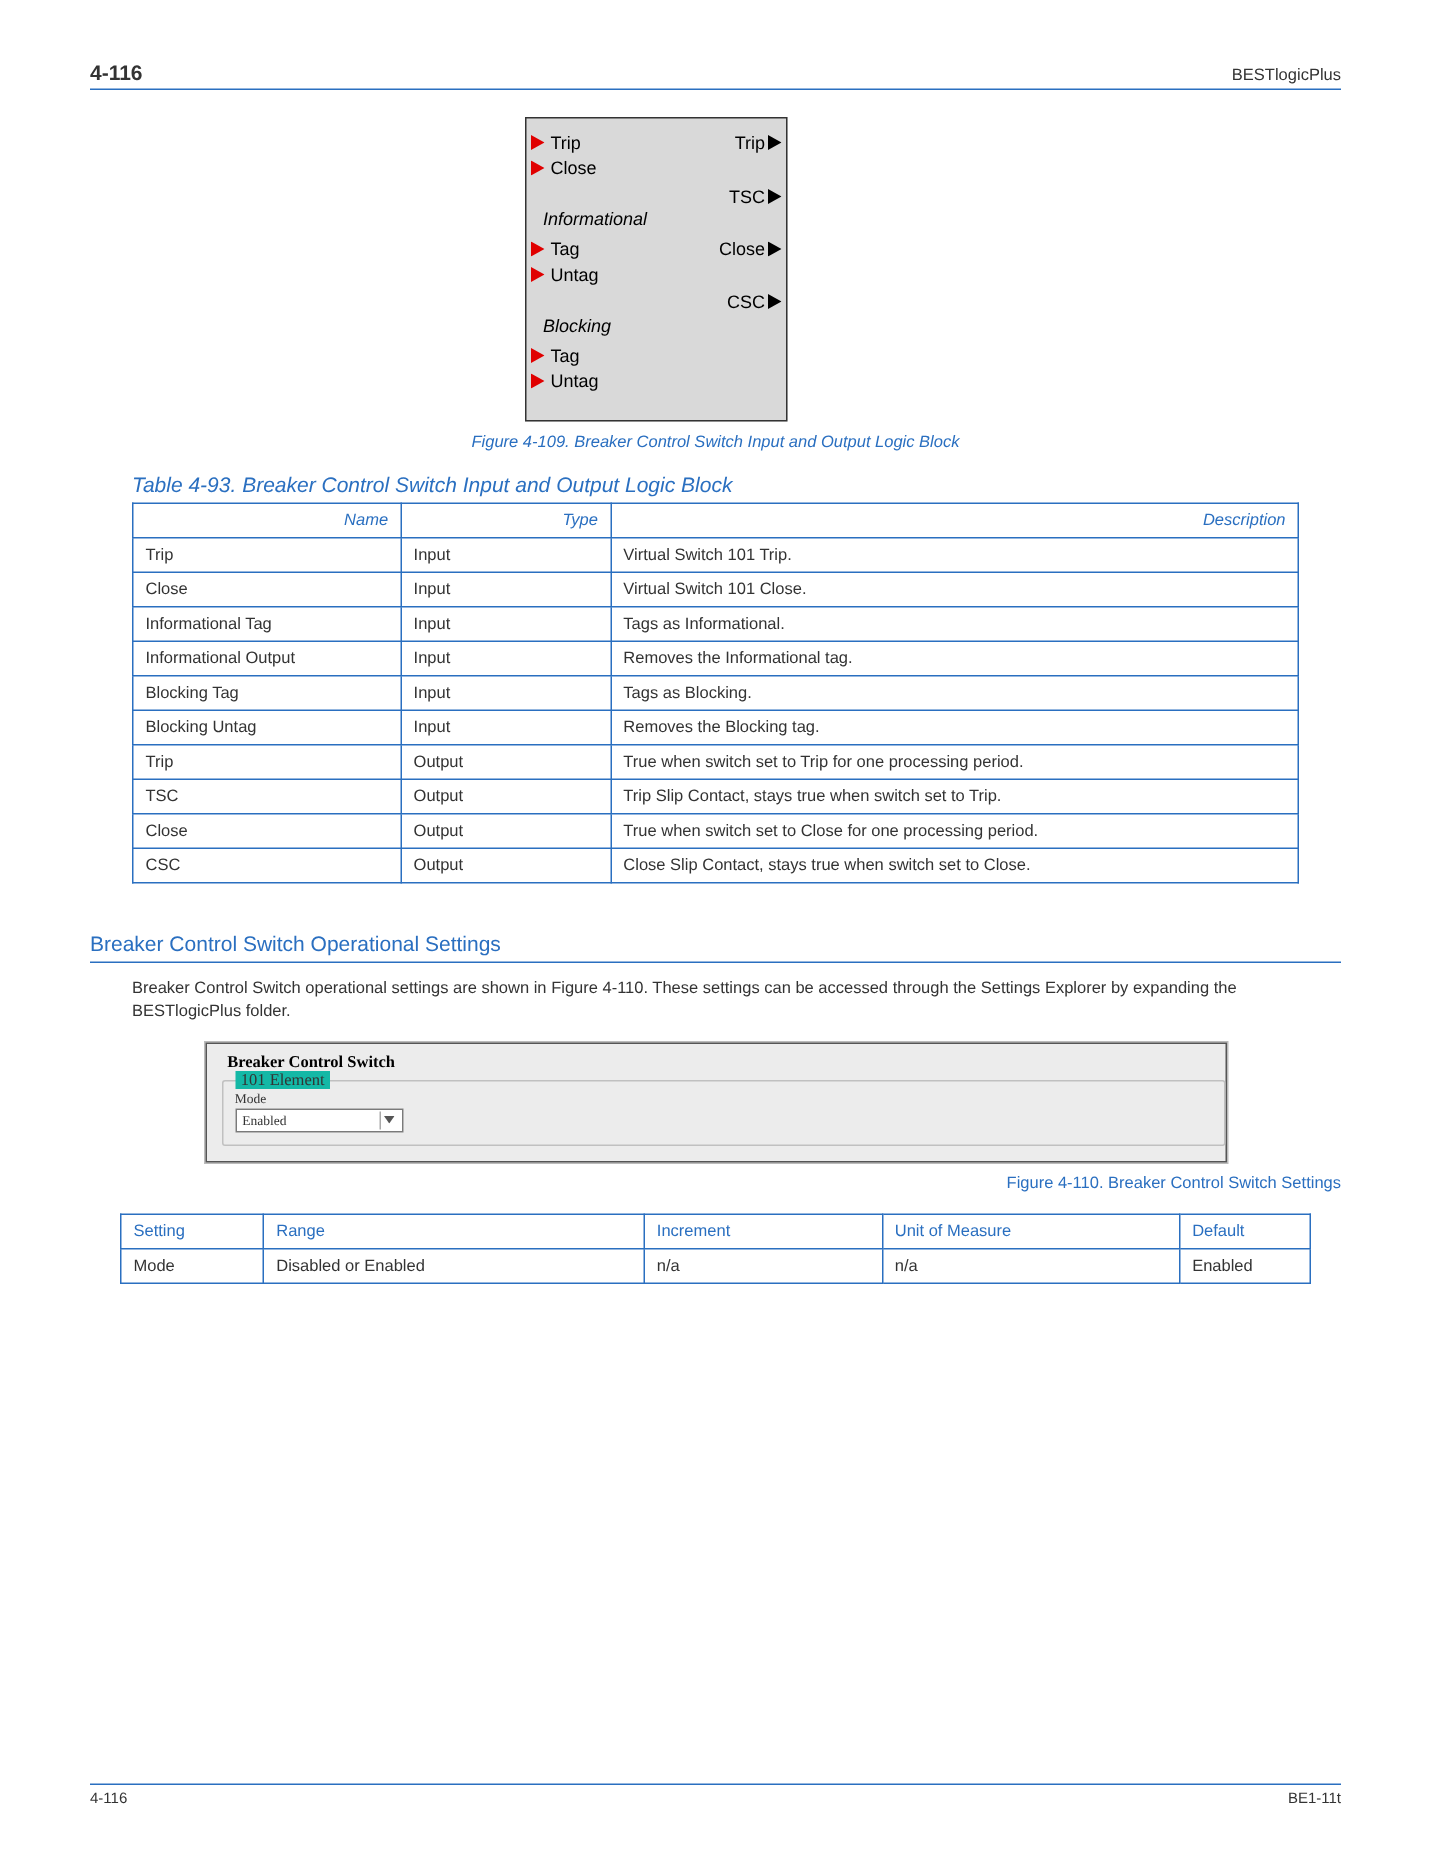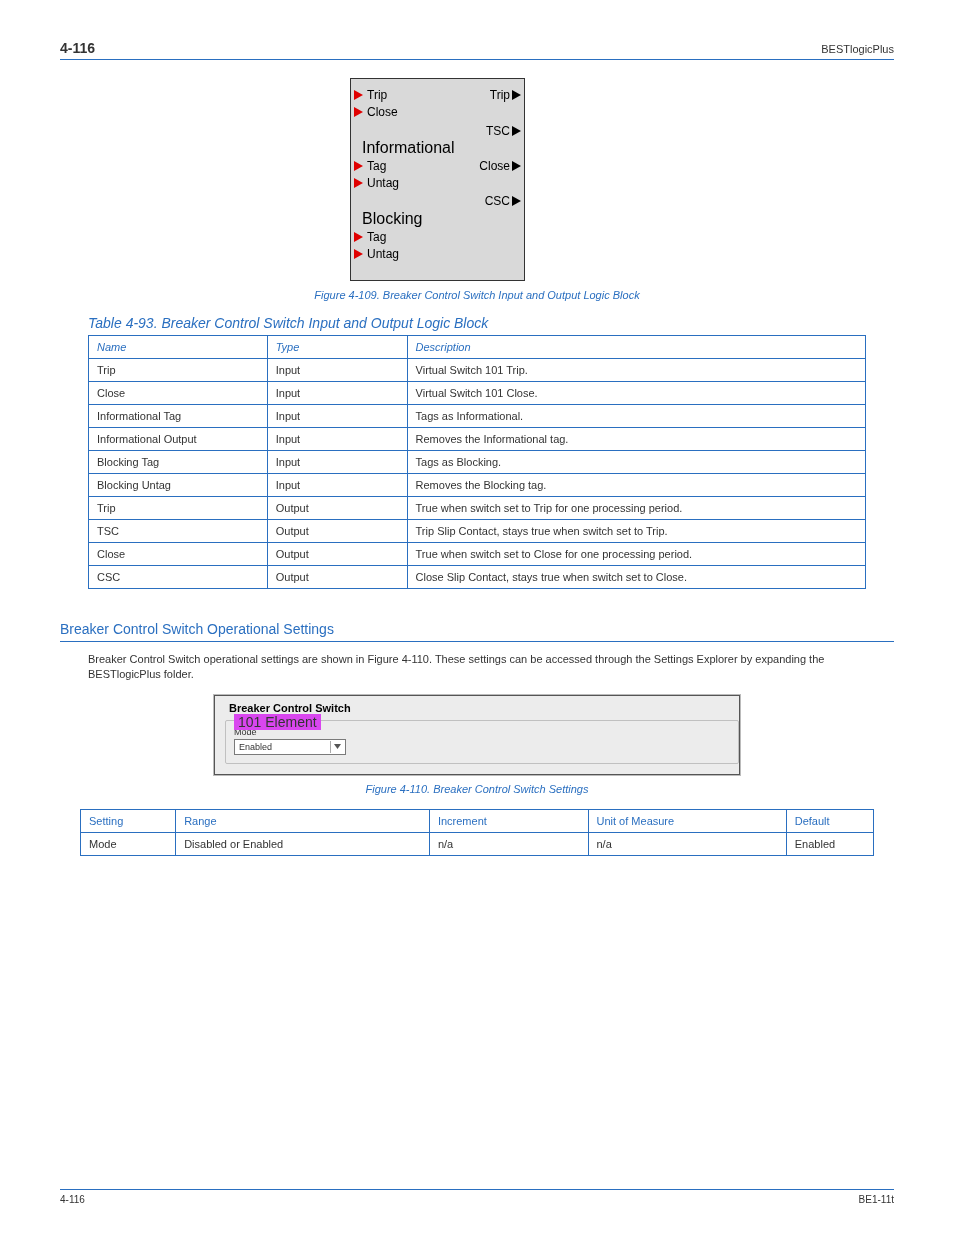"Informational" .sec { font-size: 16px -> 12px; font-style: none -> italic }
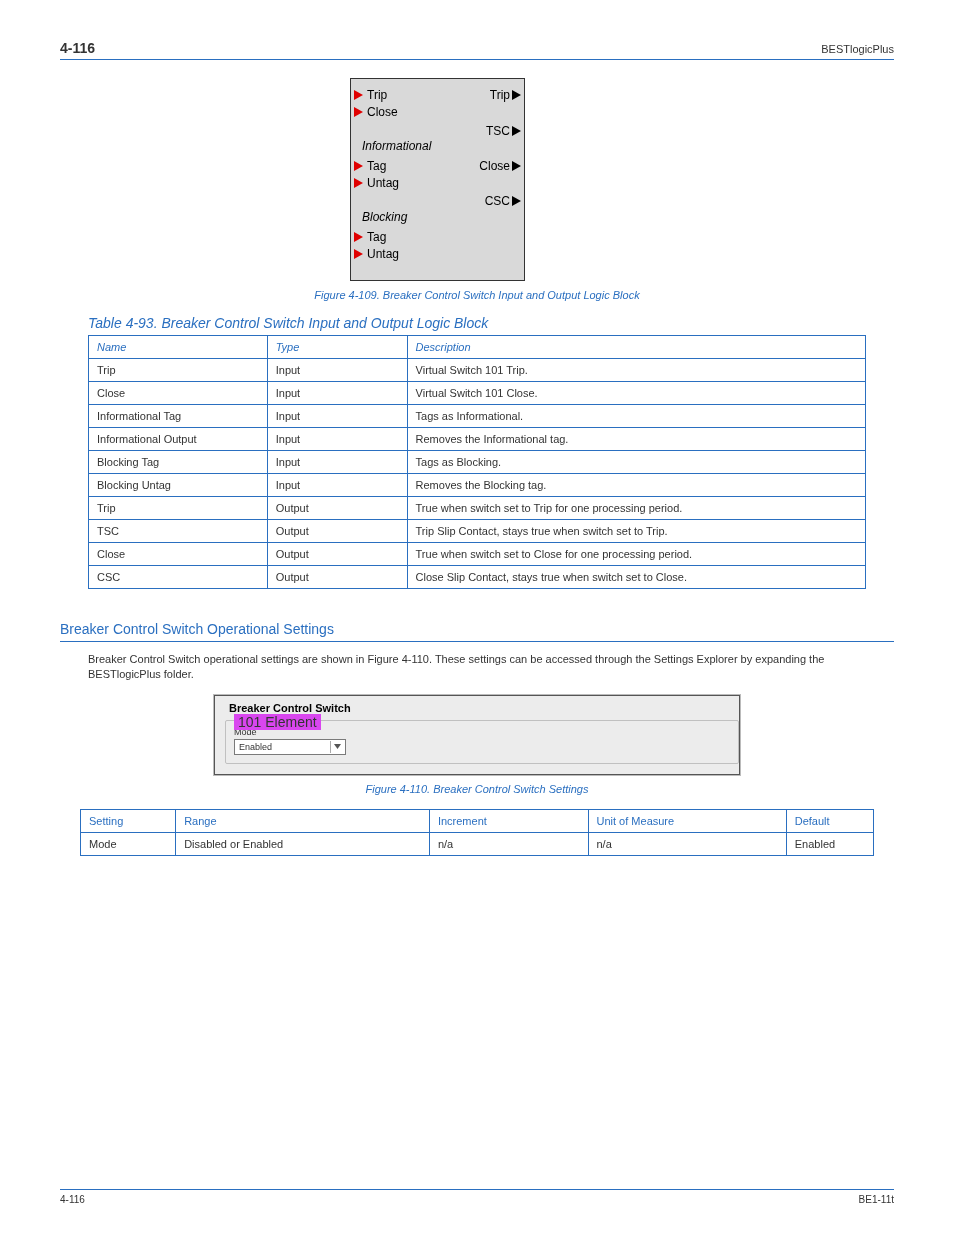"Name" table.t1 th { text-align: none -> right }
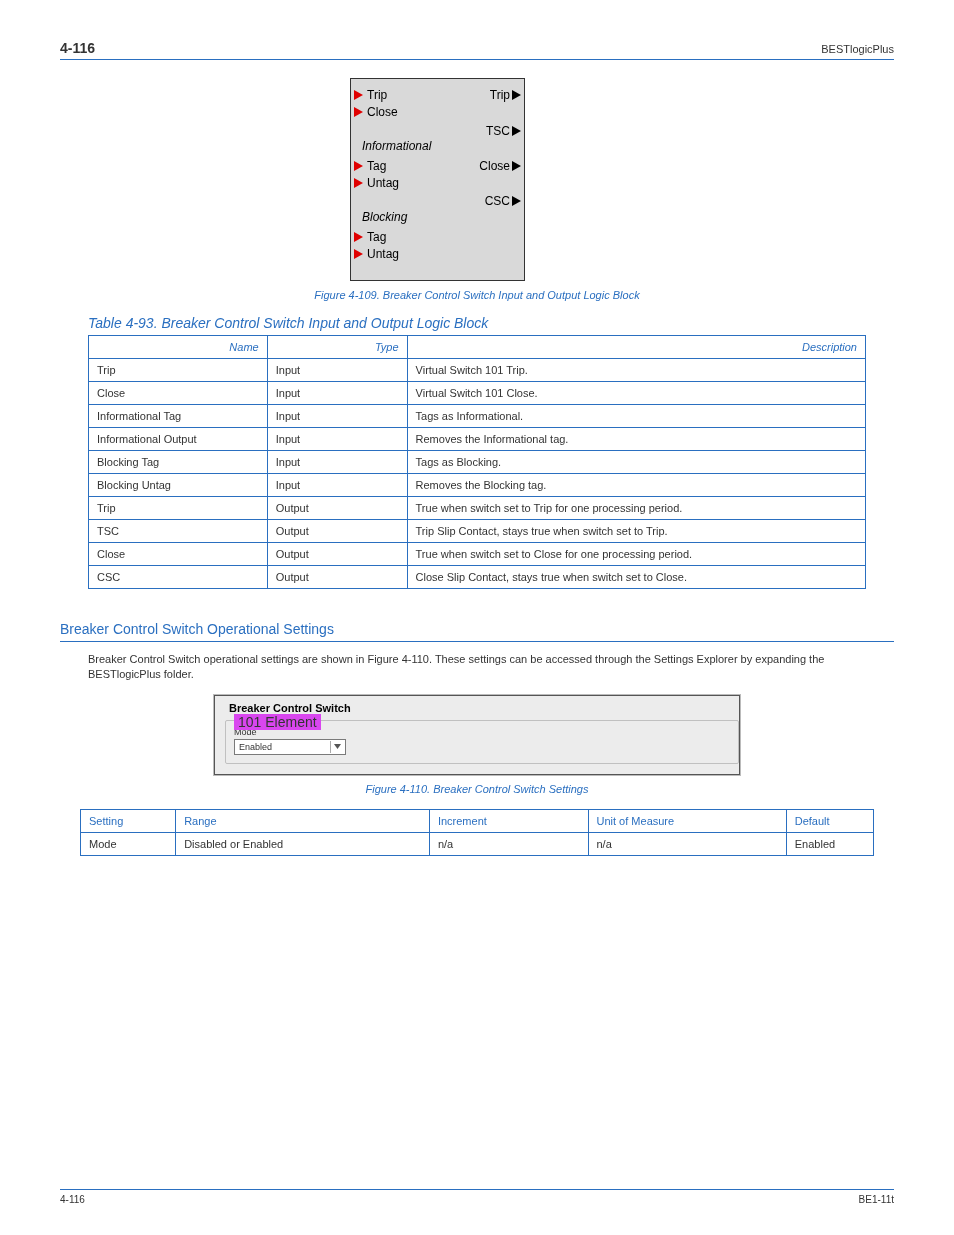"Breaker Control Switch" .shot { font-family: Liberation Sans, sans-serif -> Liberation Serif, serif; width: 526px -> 681px }
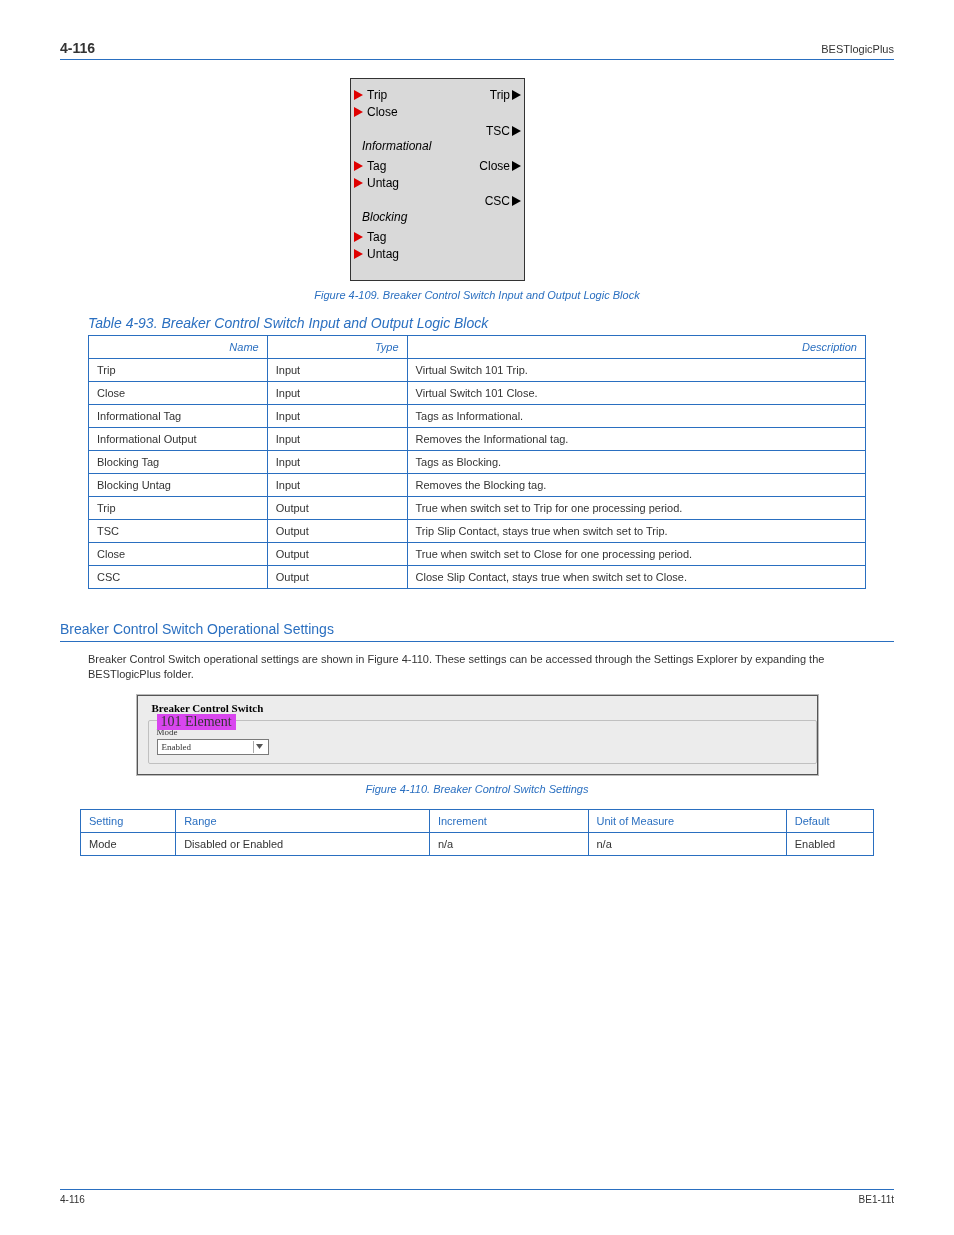"101 Element" .legend { background: #d946ef -> #14b8a6; font-size: 14px -> 11px }
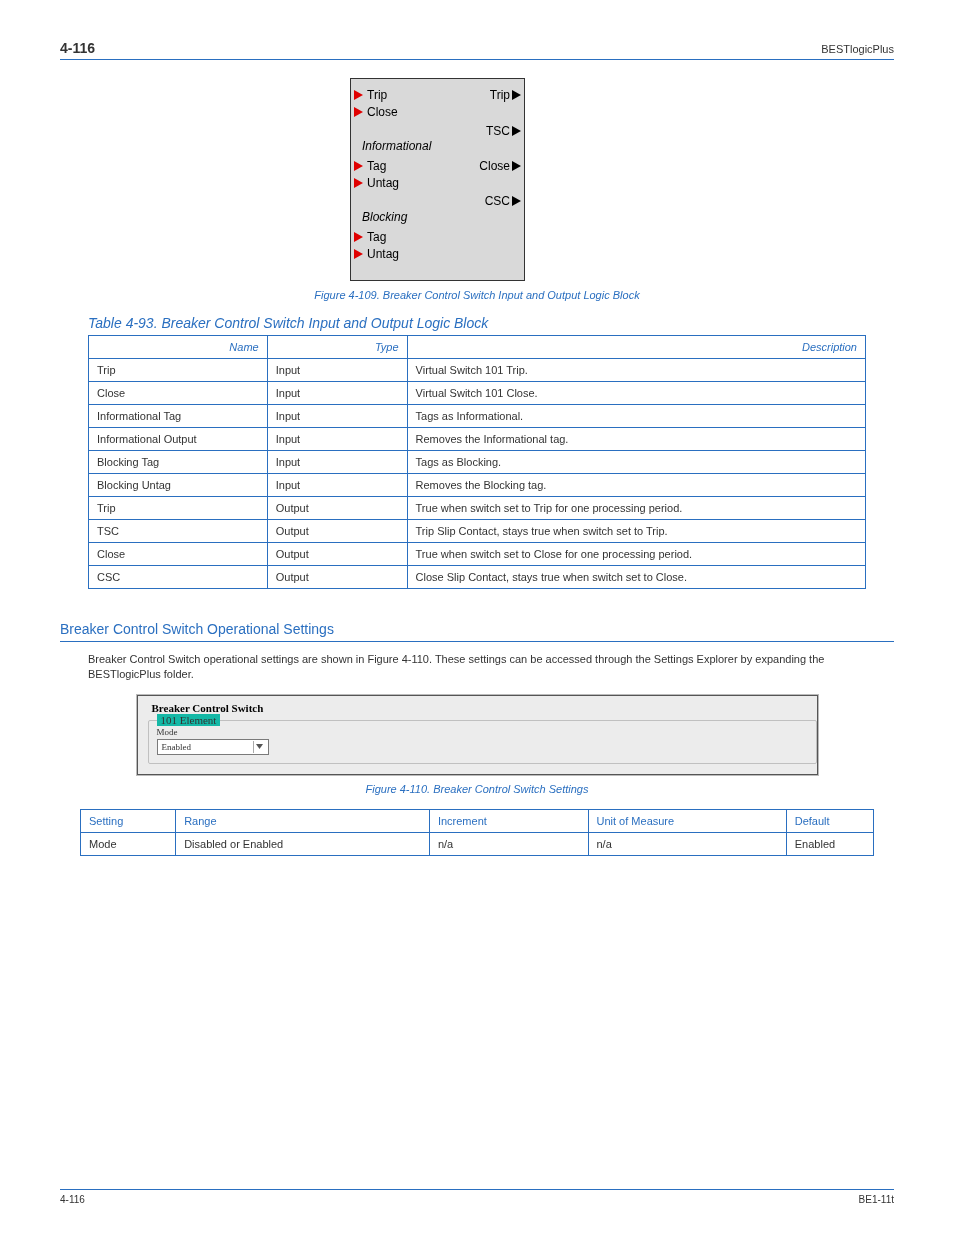"Figure 4-110. Breaker Control Switch" .figcap2 { font-style: italic -> none; text-align: center -> right }
